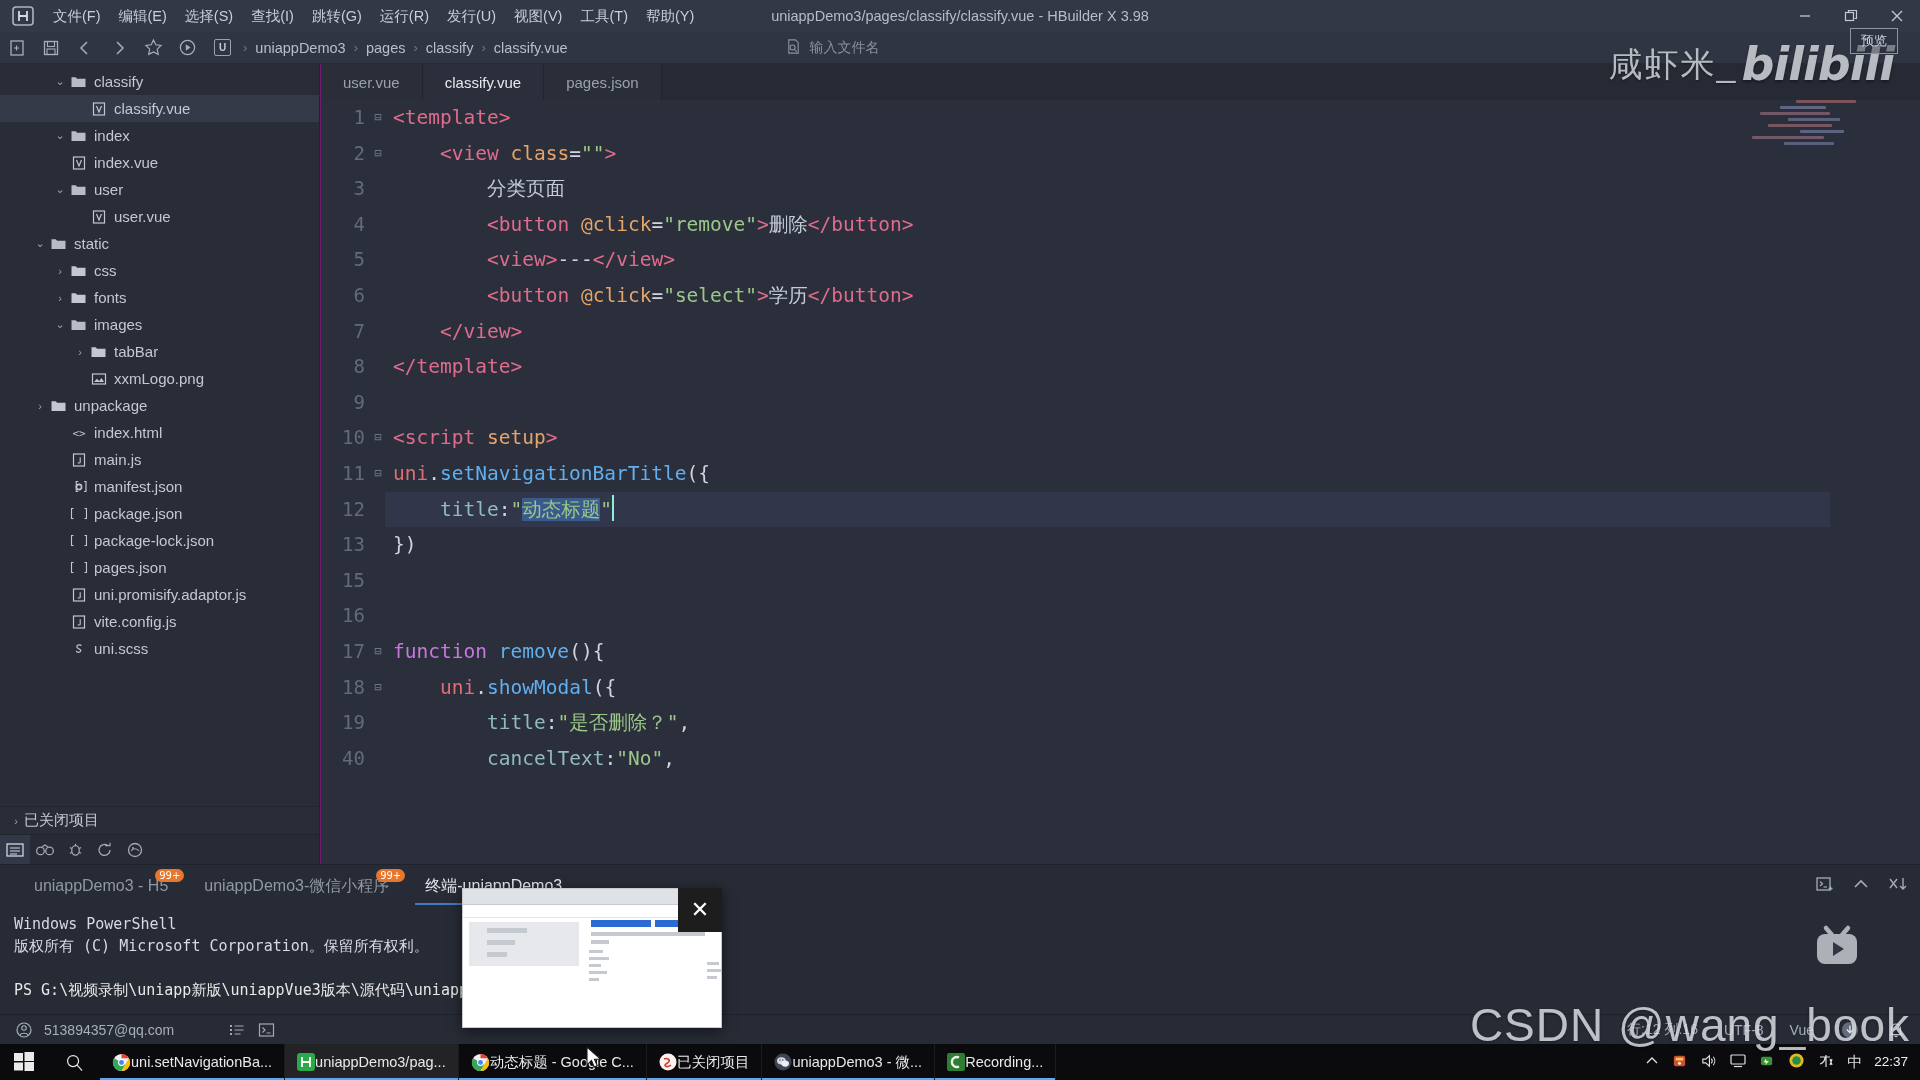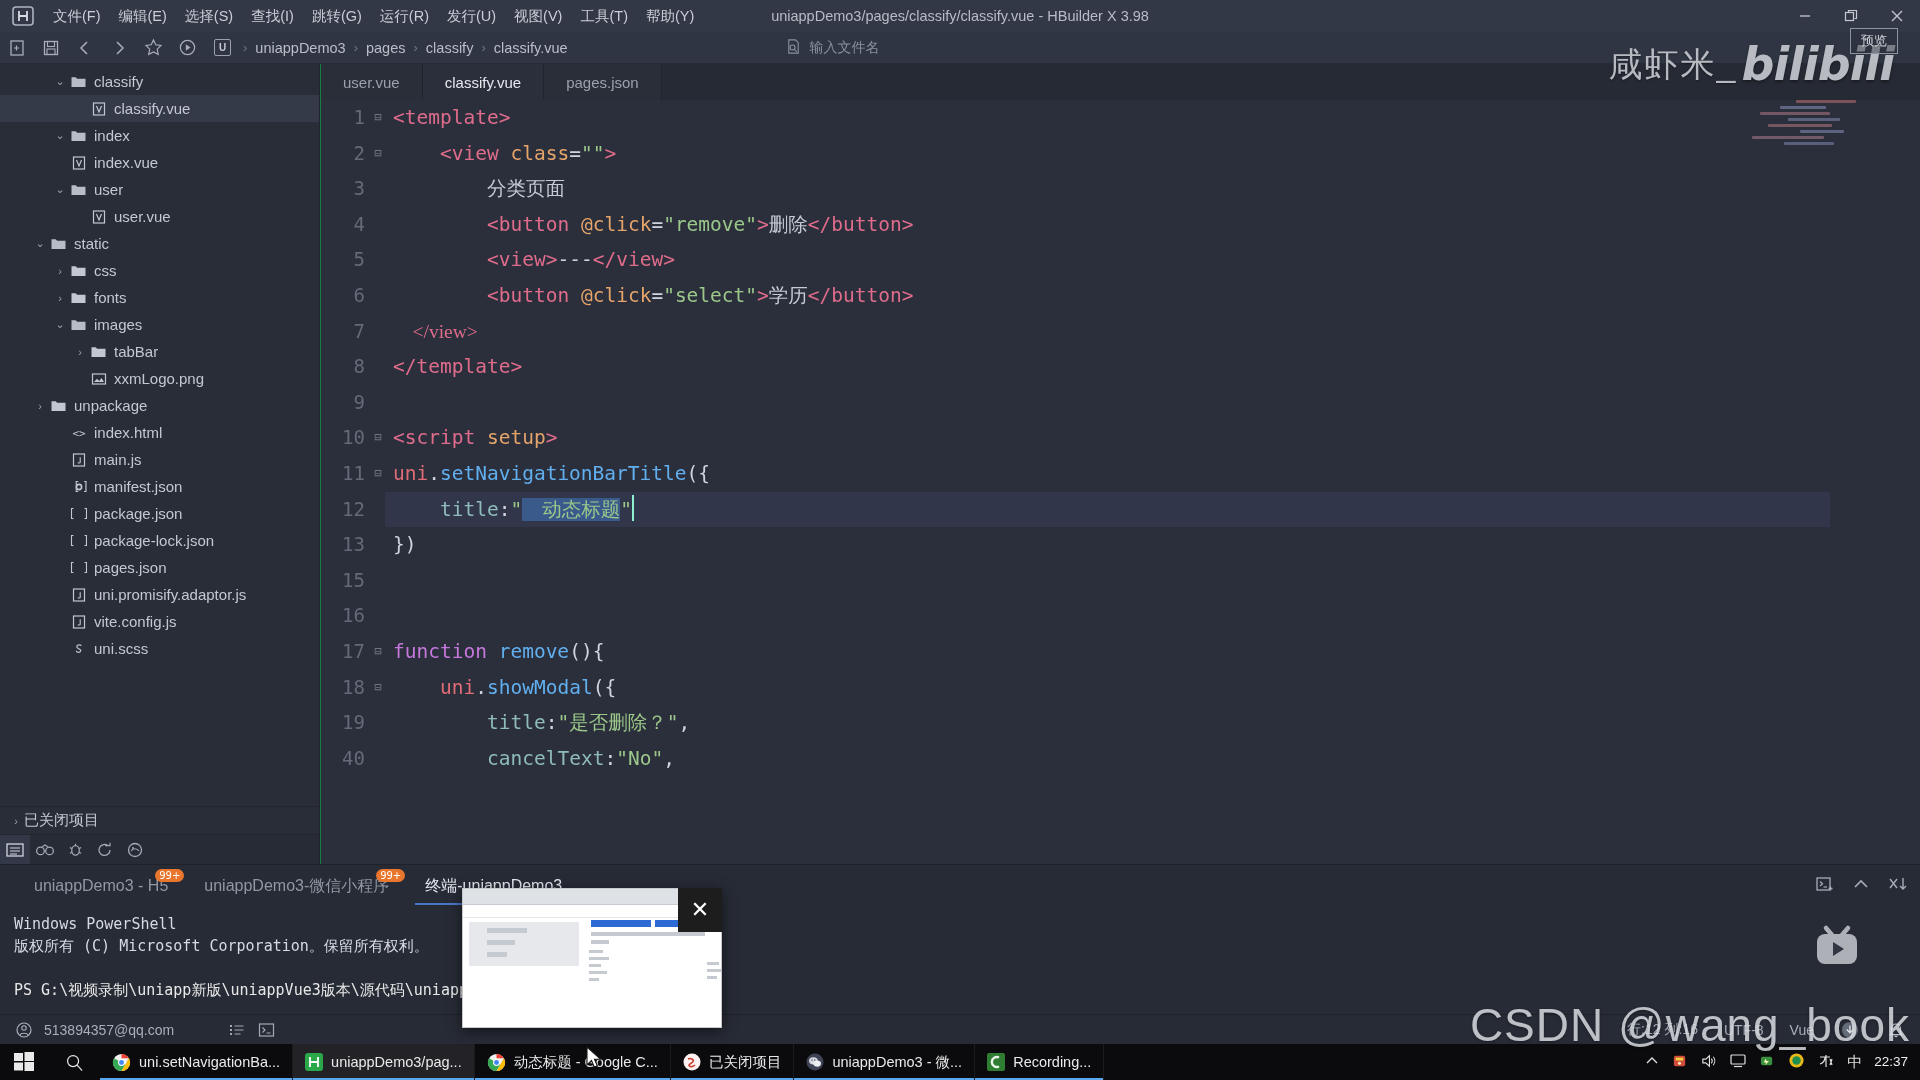"文件(F)" #app { background: #15803d -> #701a75 }
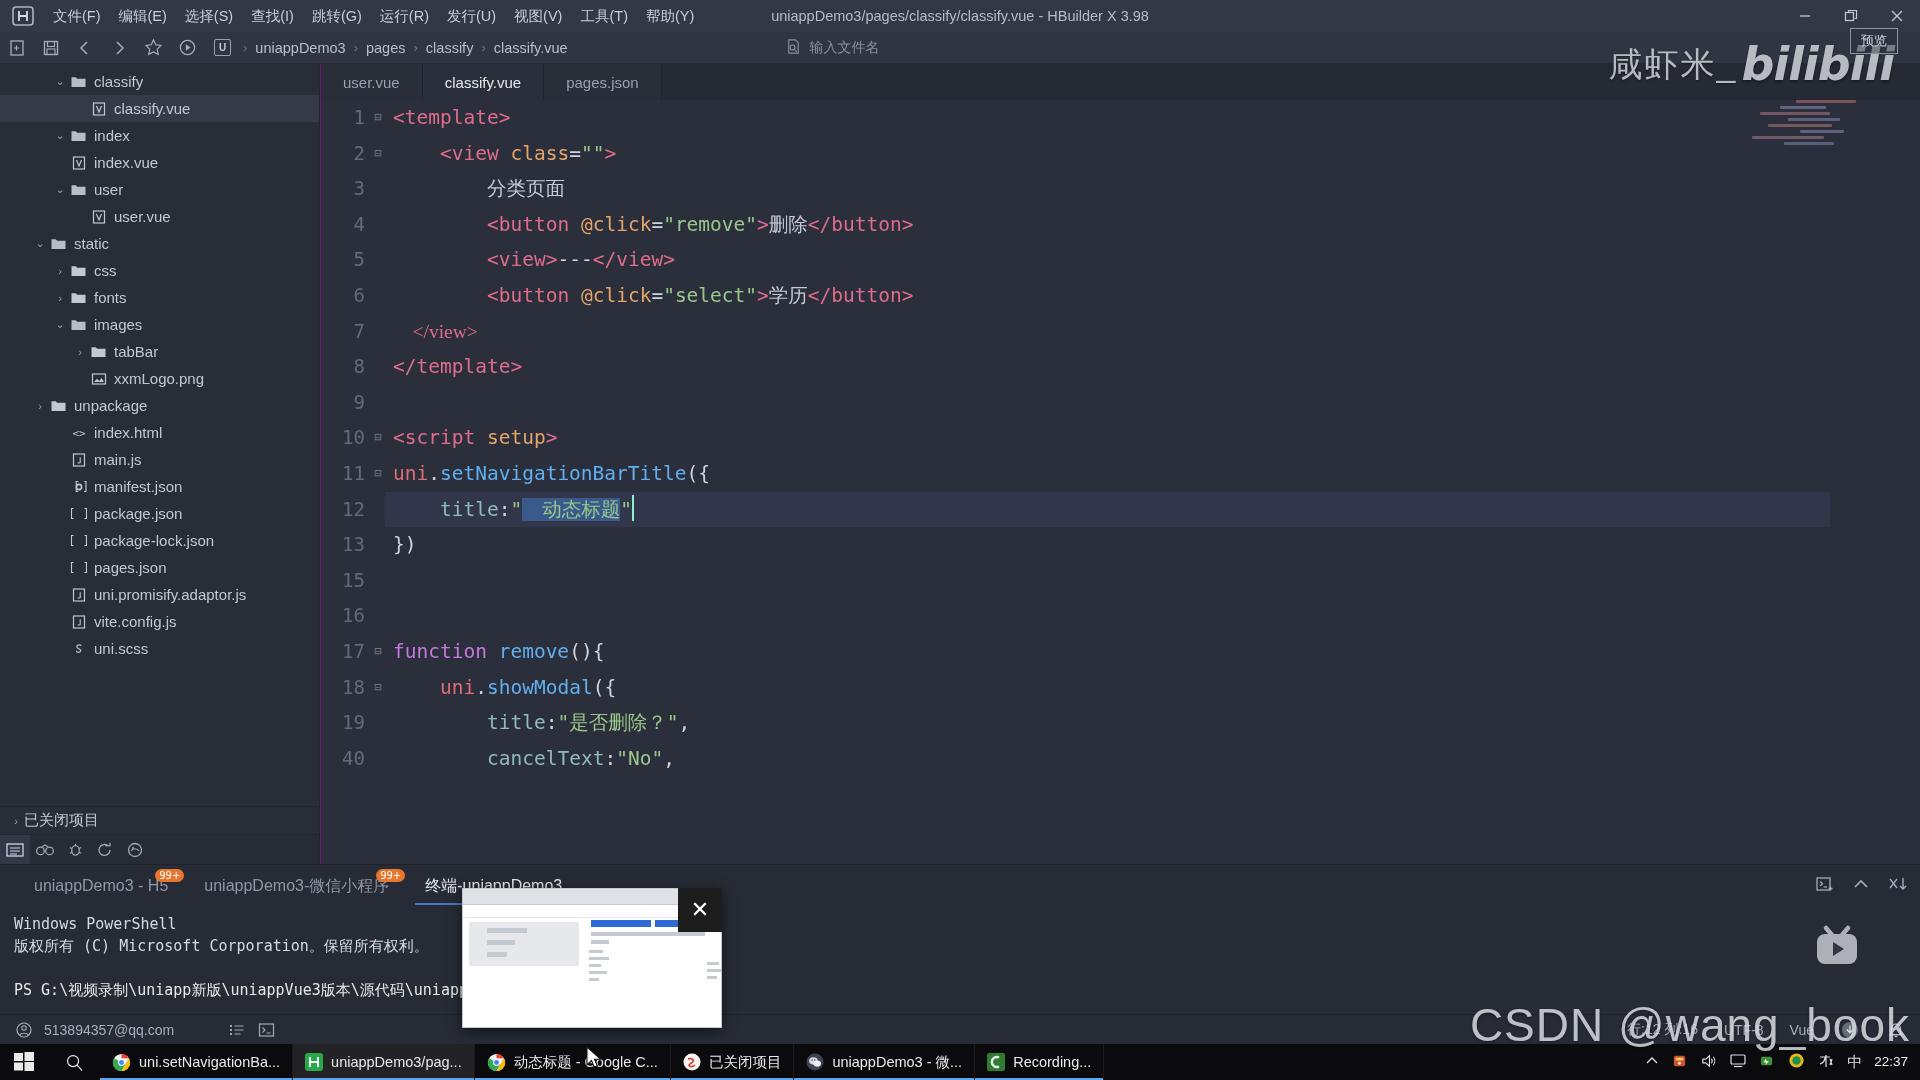"</view>" span.codetext { font-family: Liberation Serif, serif -> none }
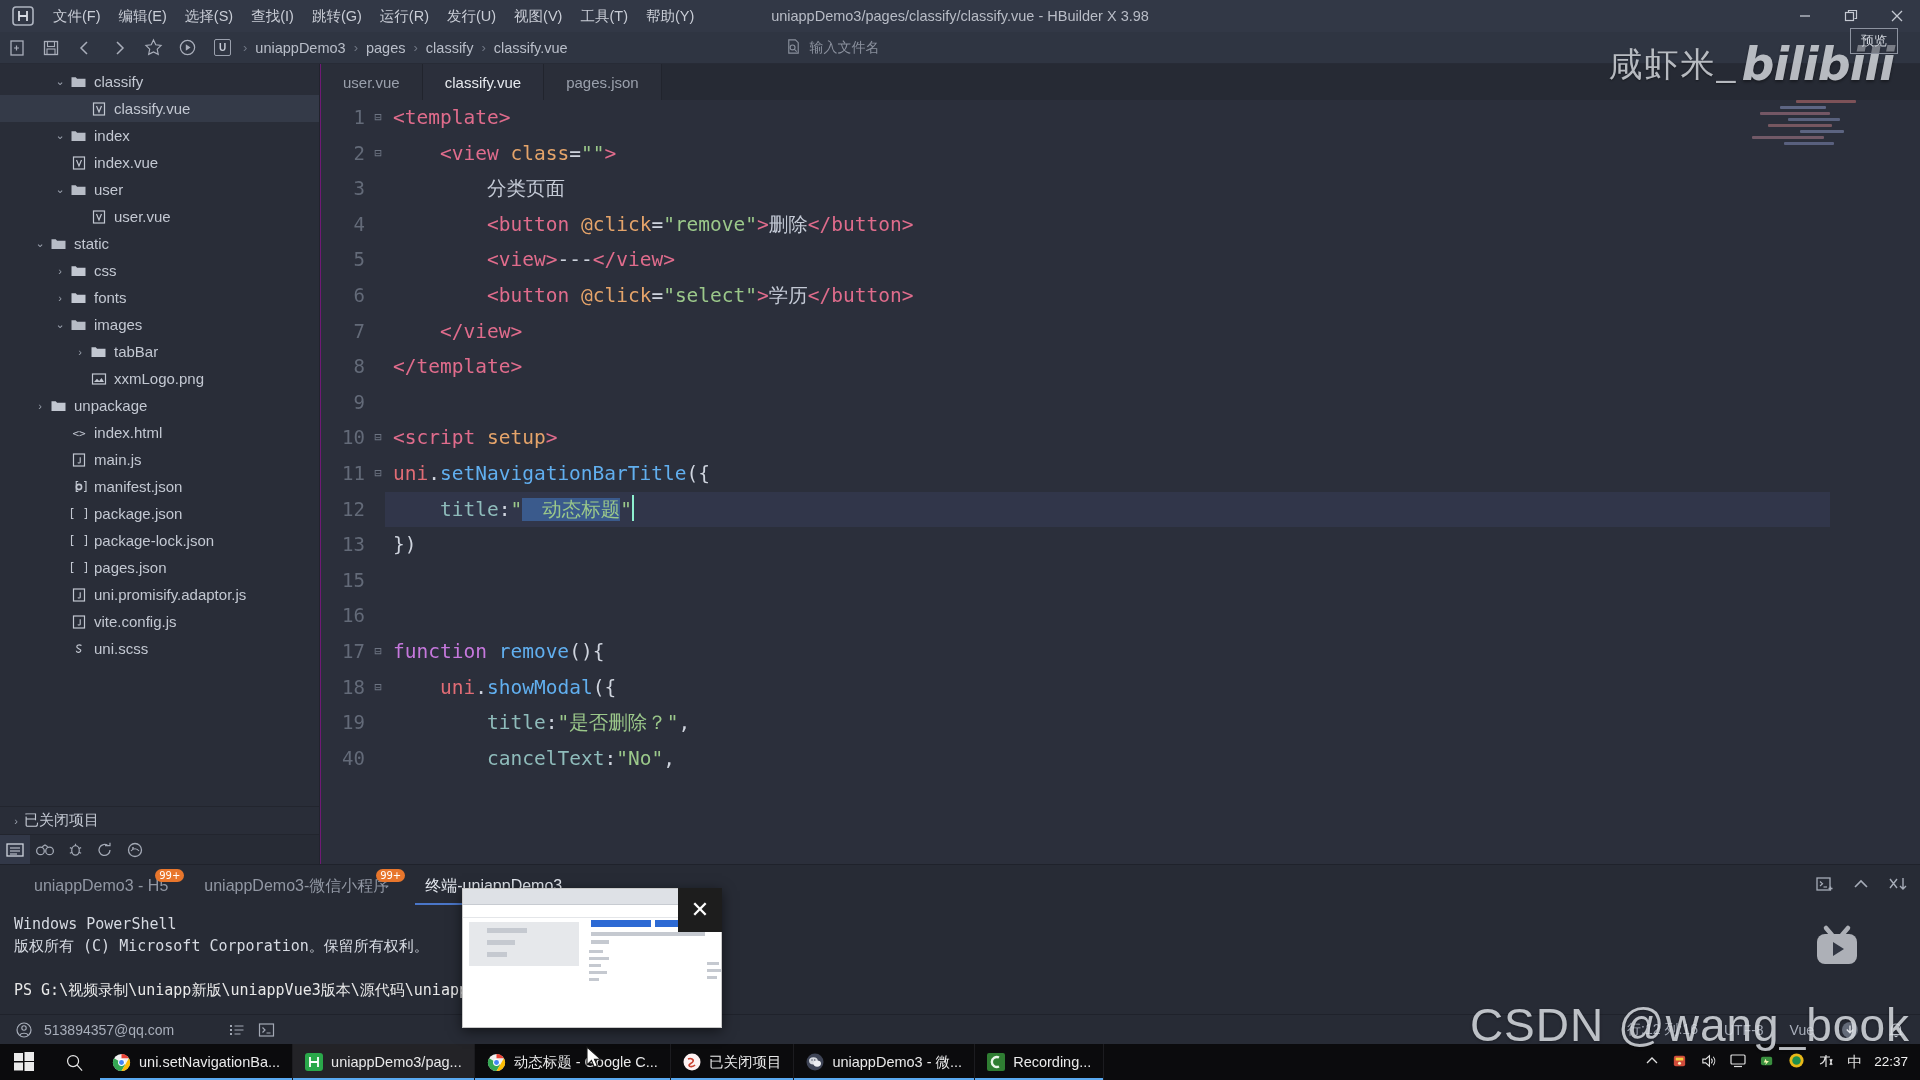"动态标题" .sel-txt { padding-left: 20px -> none }
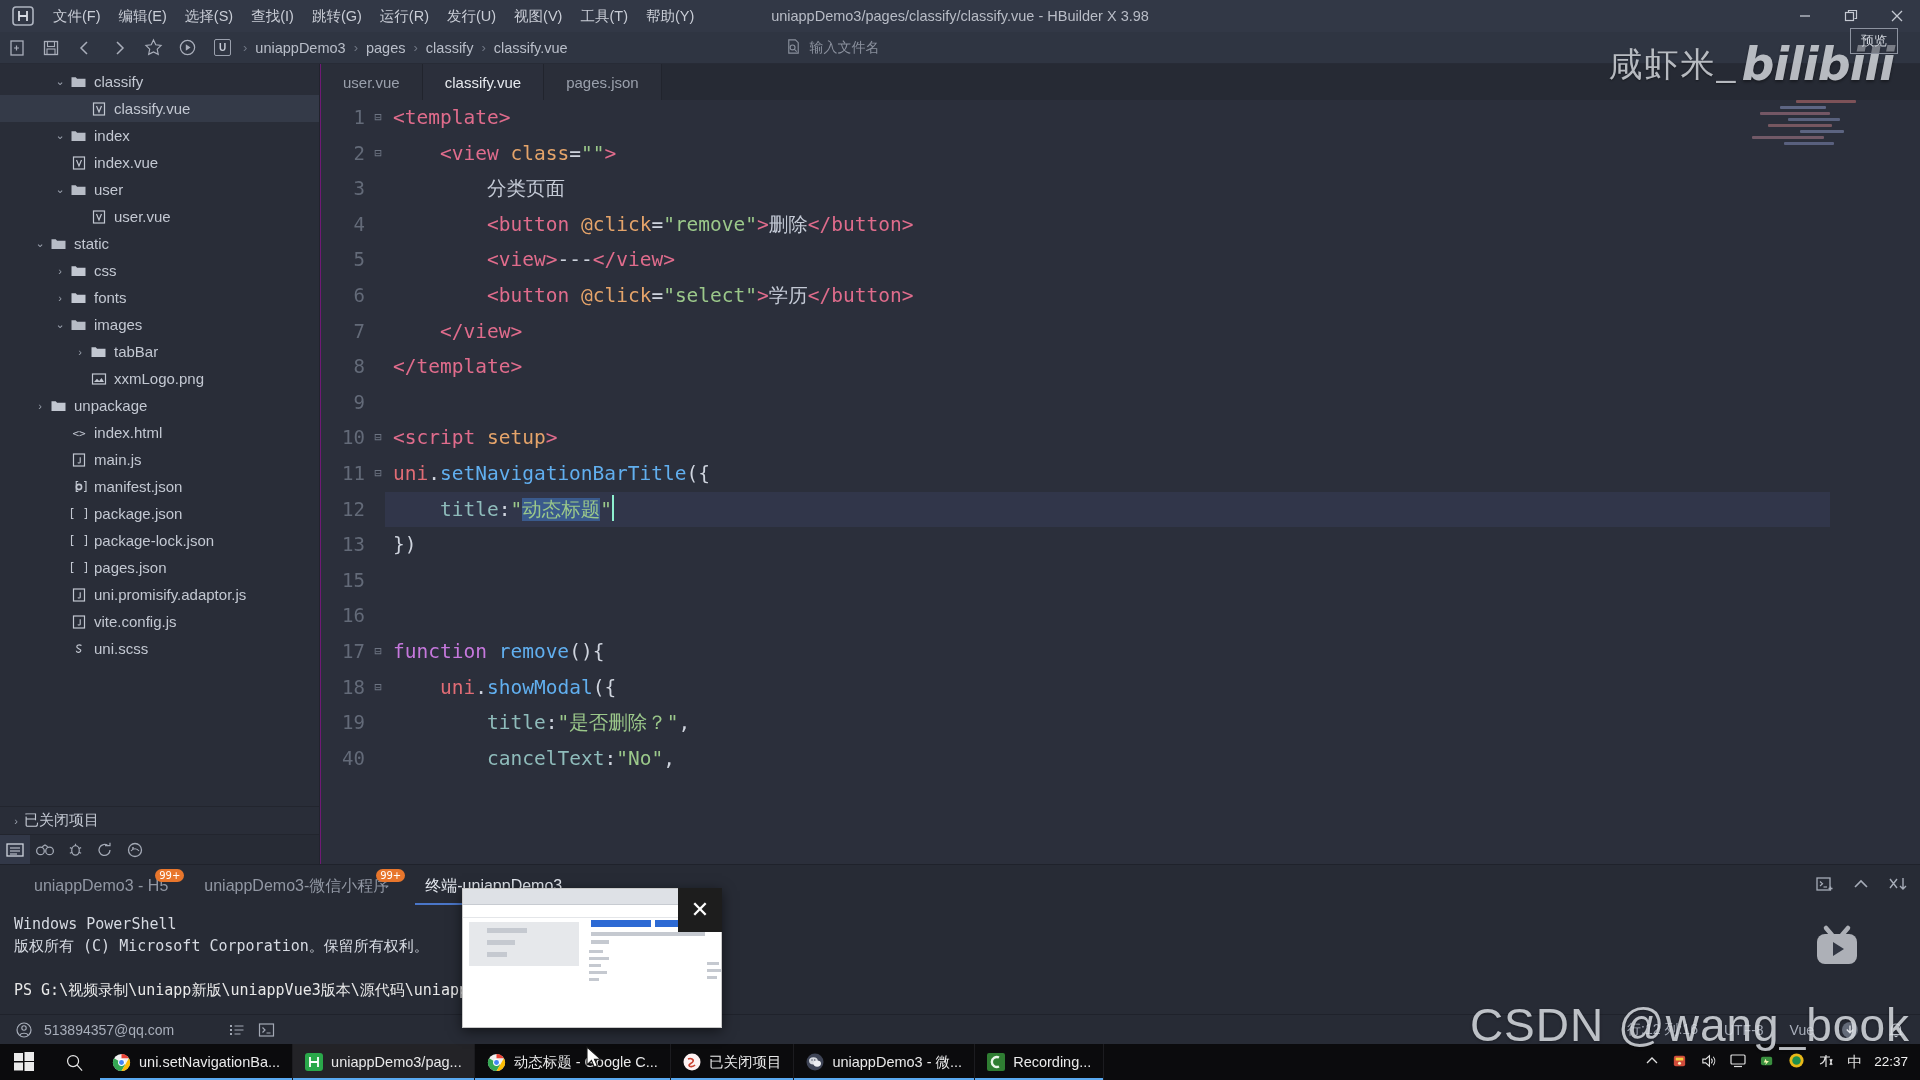"uni.setNavigationBa..." .task-item { gap: 8px -> none }
